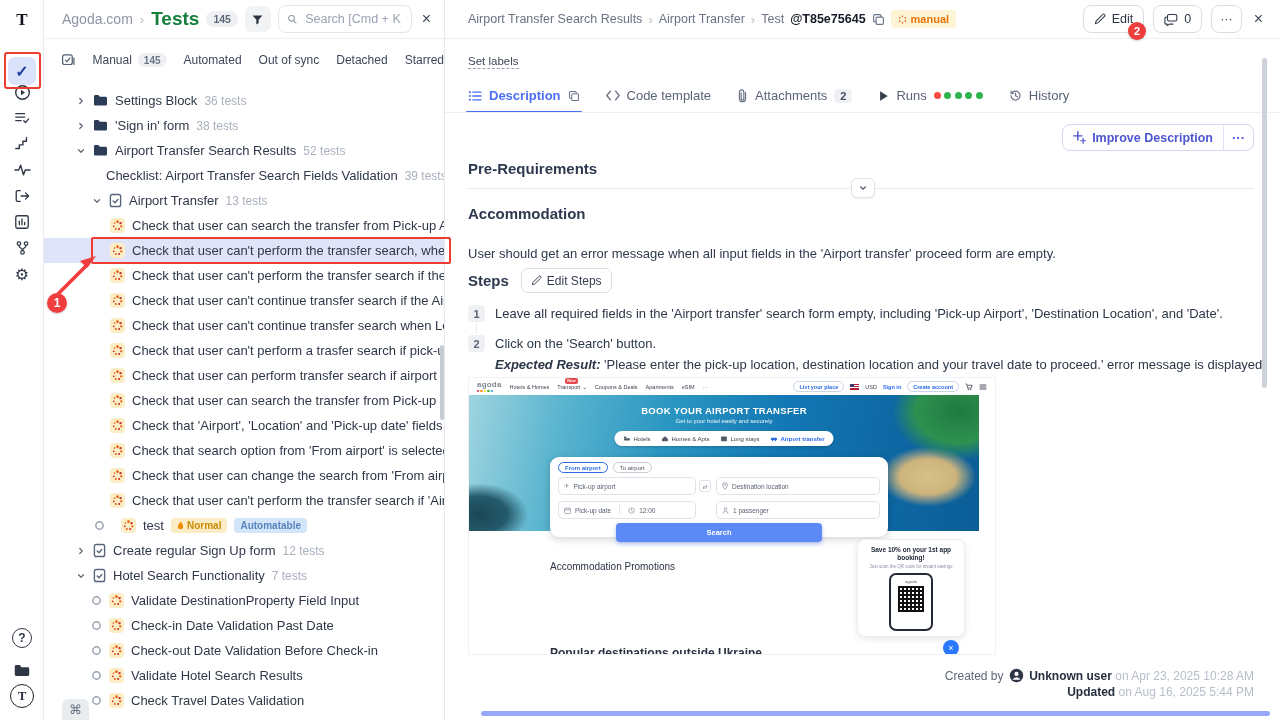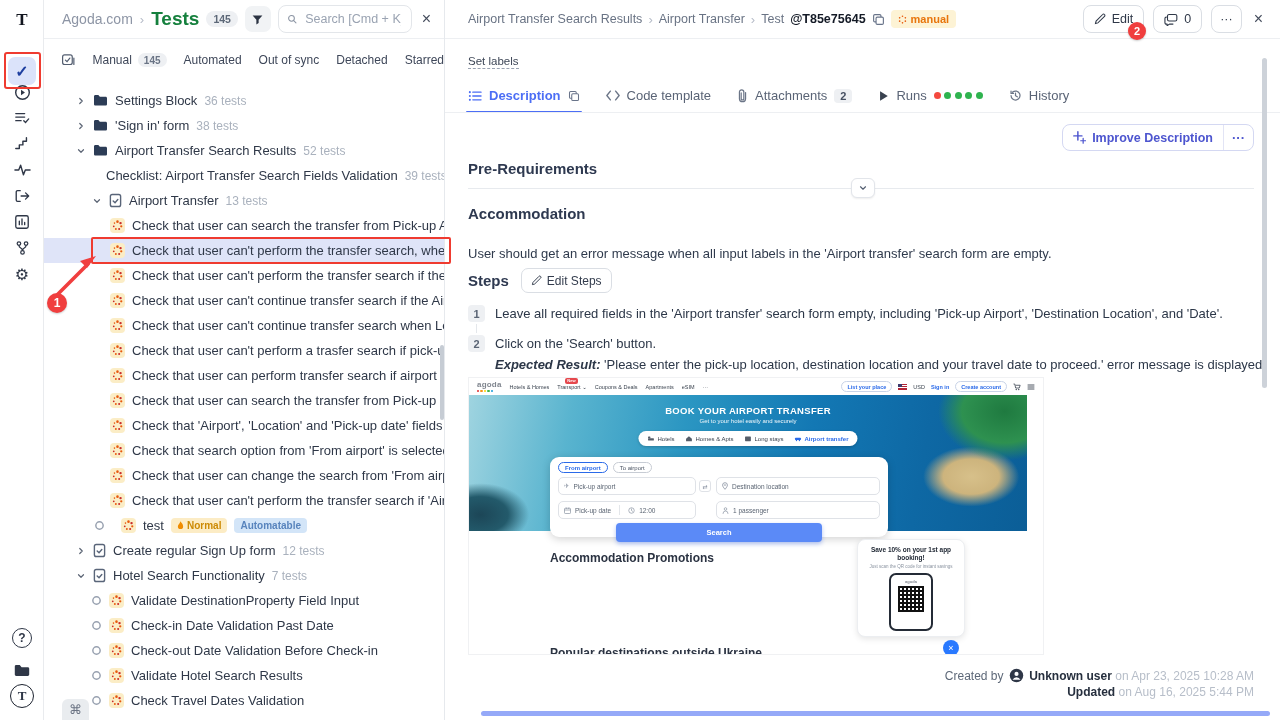"User should get an error" p.req-text { text: labels in the 'Airport transfer' search -> fields in the 'Airport transfer' proceed }
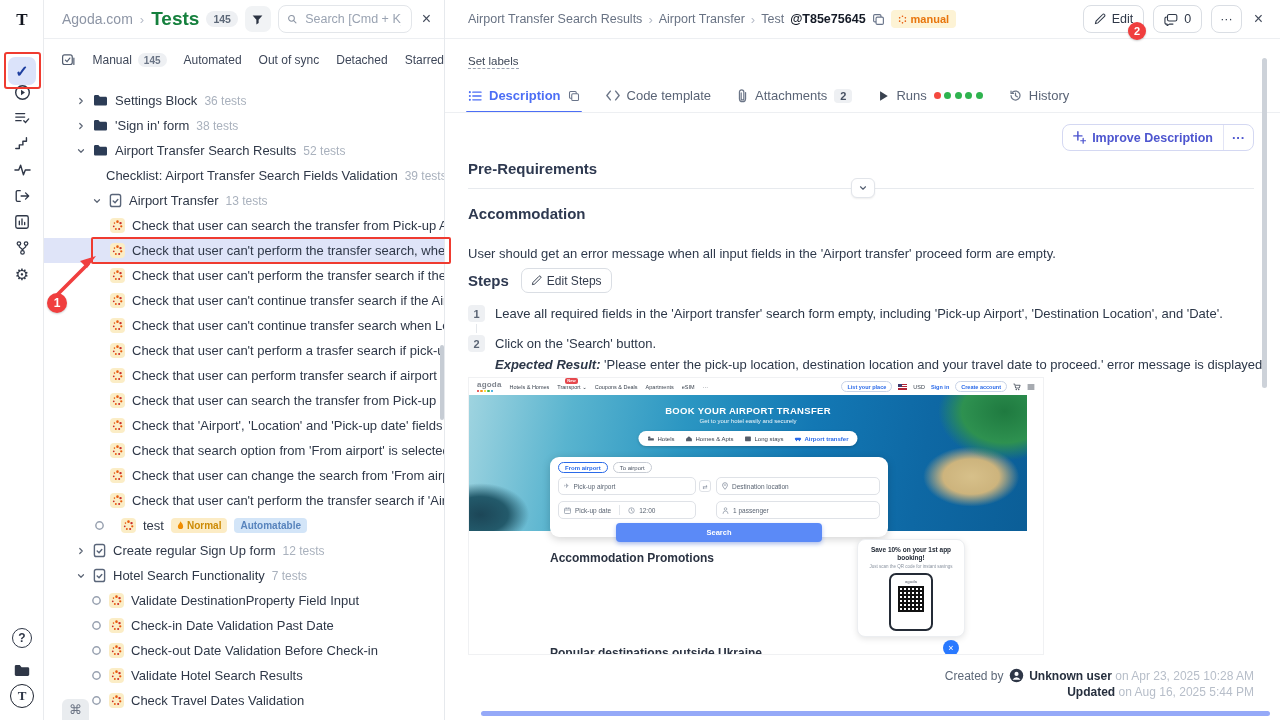"agoda" .shot { width: 576px -> 528px }
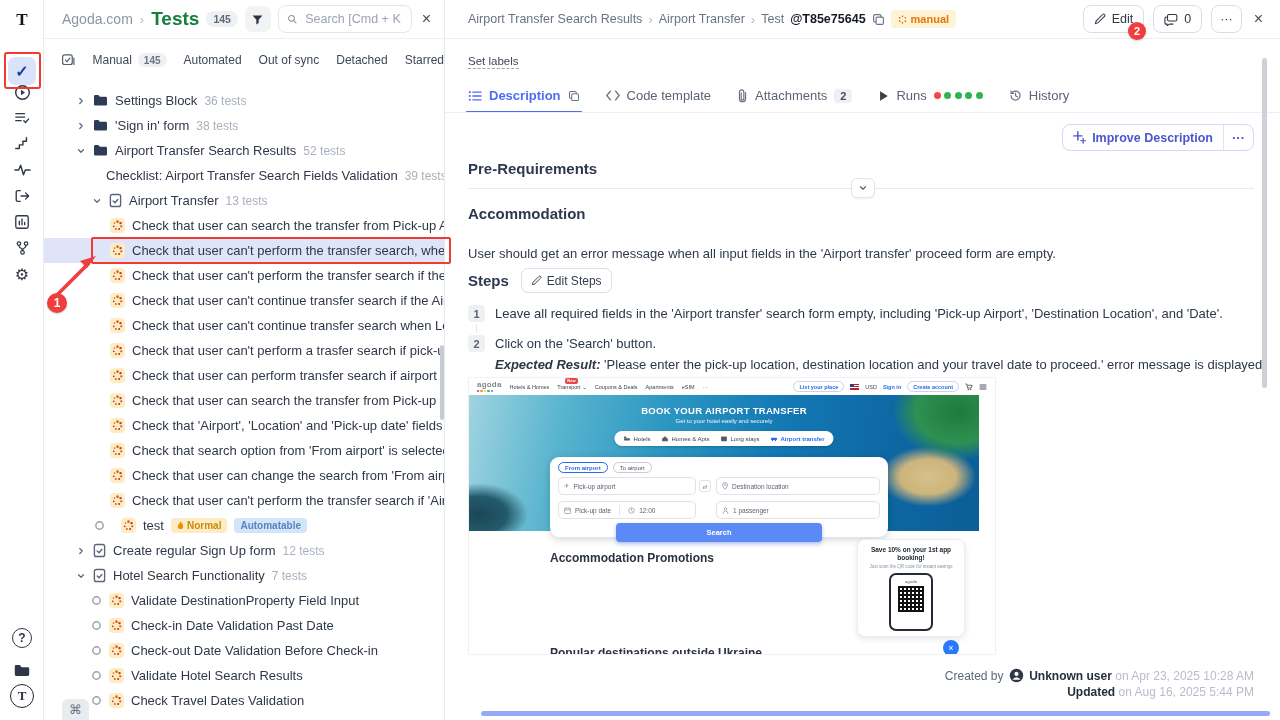"Accommodation Promotions" .apromo-title { font-size: 12px -> 10px; font-weight: bold -> normal; top: 173px -> 183px }
